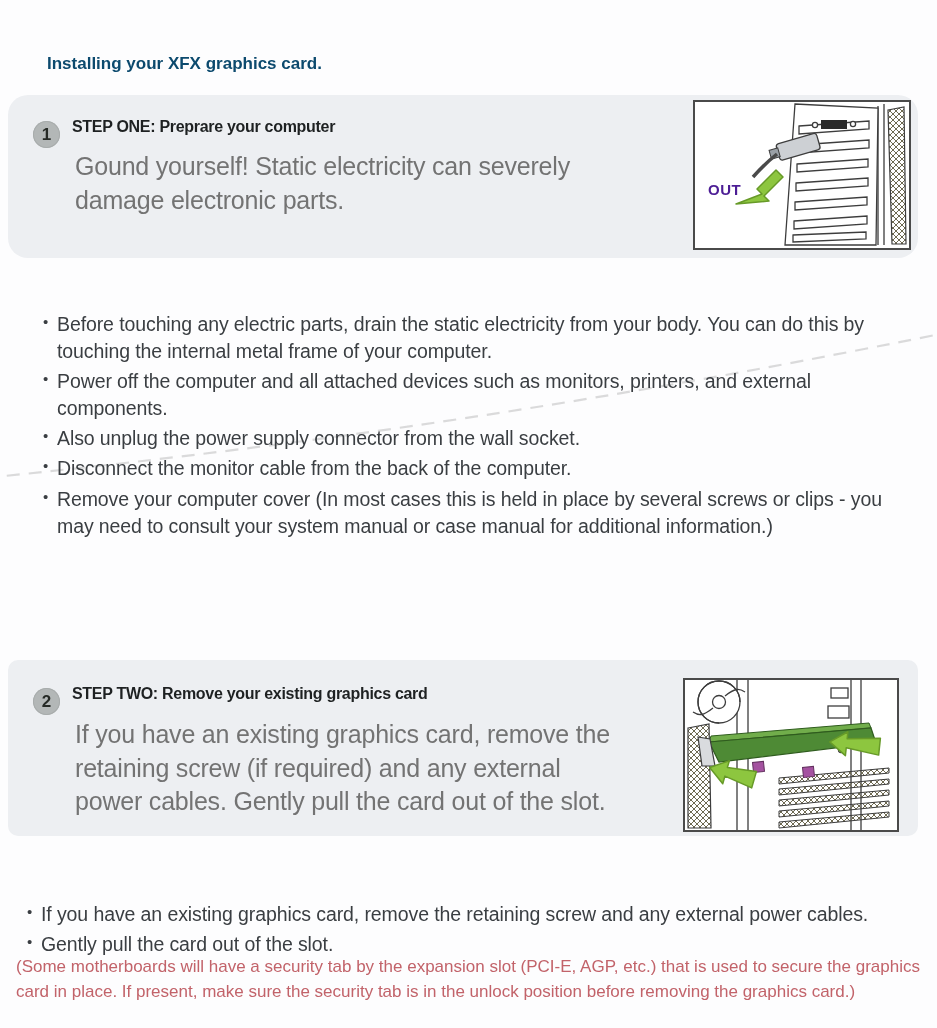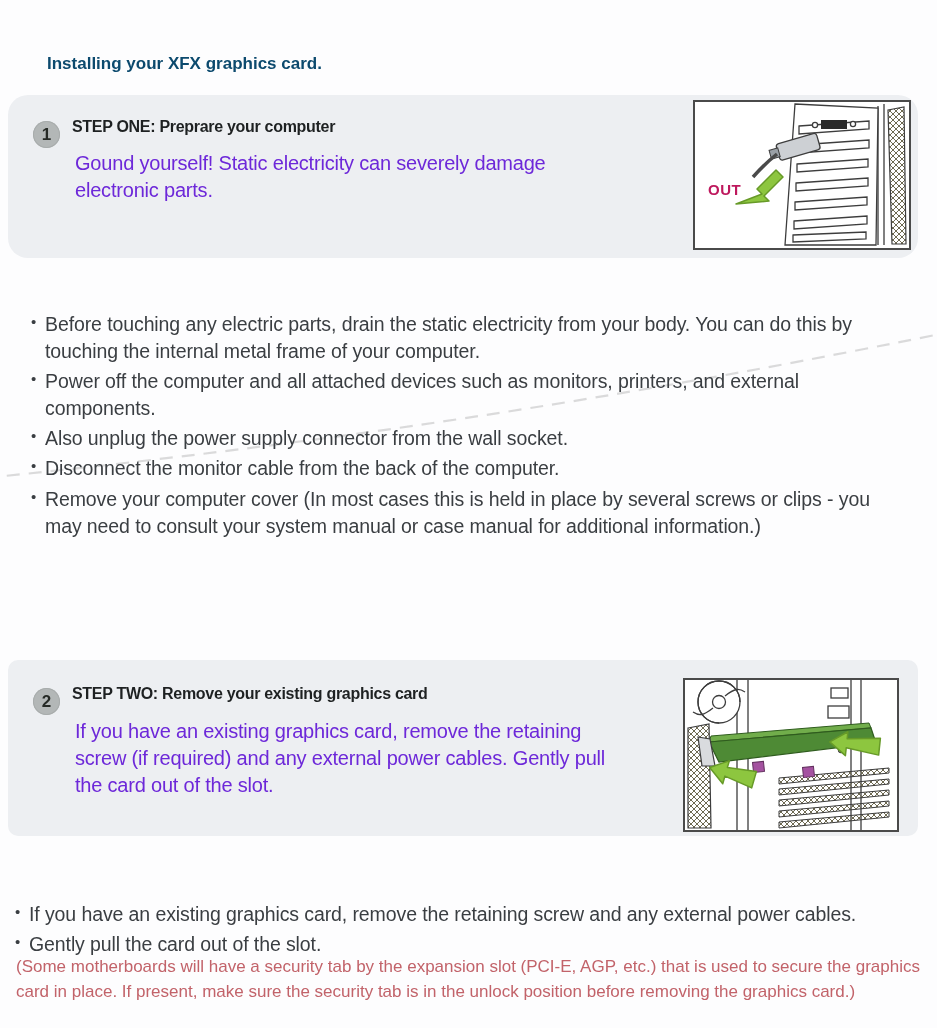"Gound yourself! Static electricity can" .step-body { color: #6d28d9 -> #737373; font-size: 20px -> 25px }
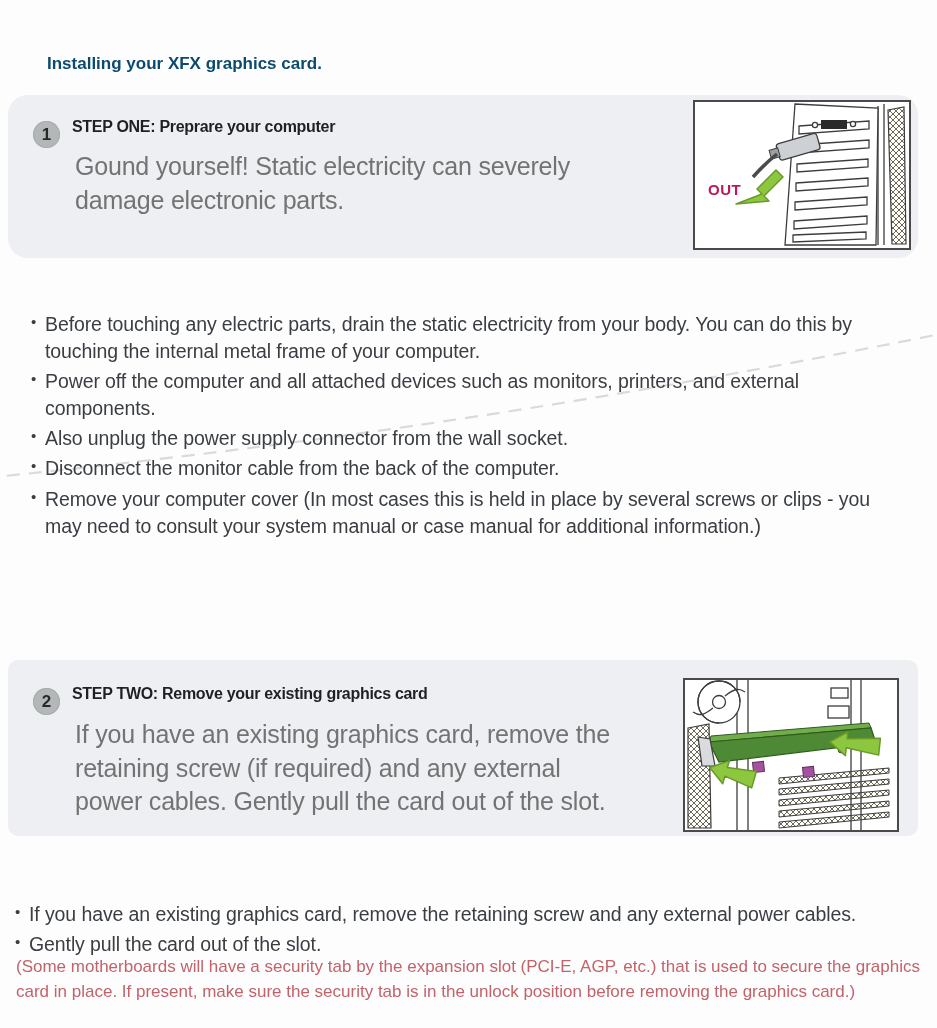"OUT" .out-label { color: #be185d -> #4c1d95 }
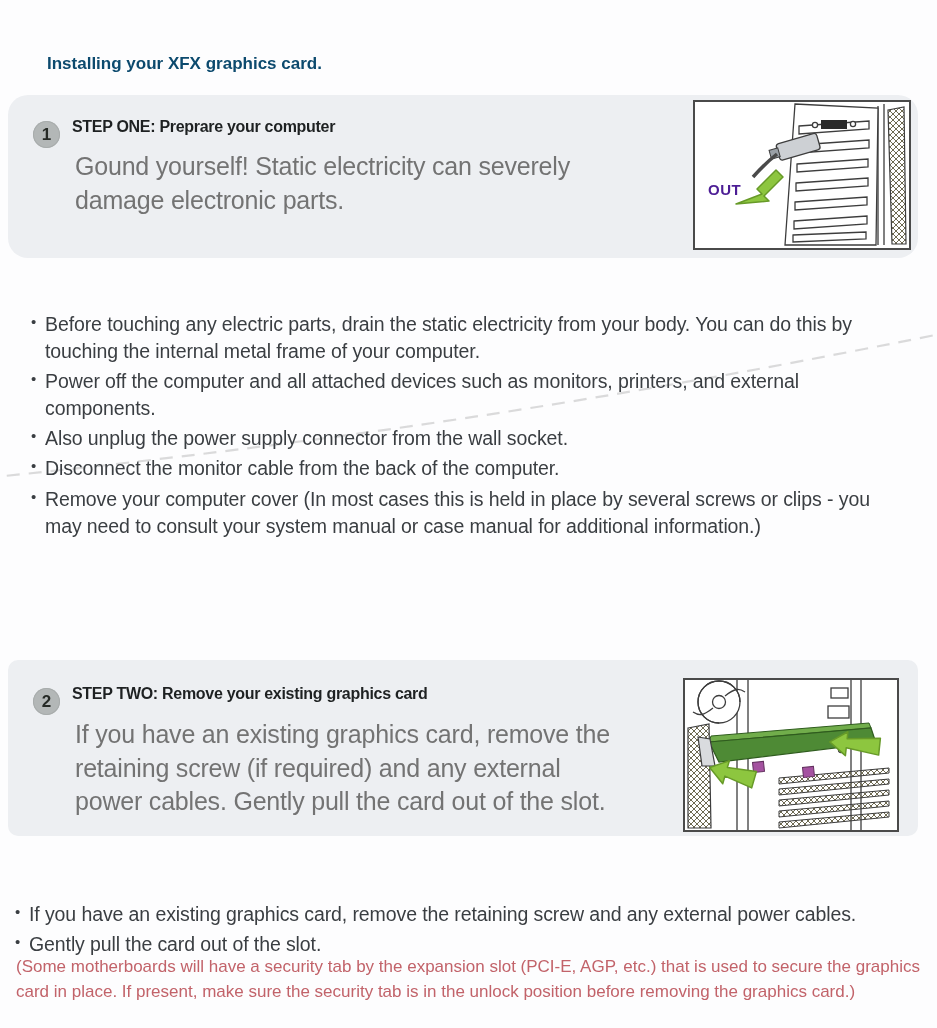"Before touching any electric parts," .bullets li { margin: 0 0 3px 0 -> 0 0 3px 12px }
